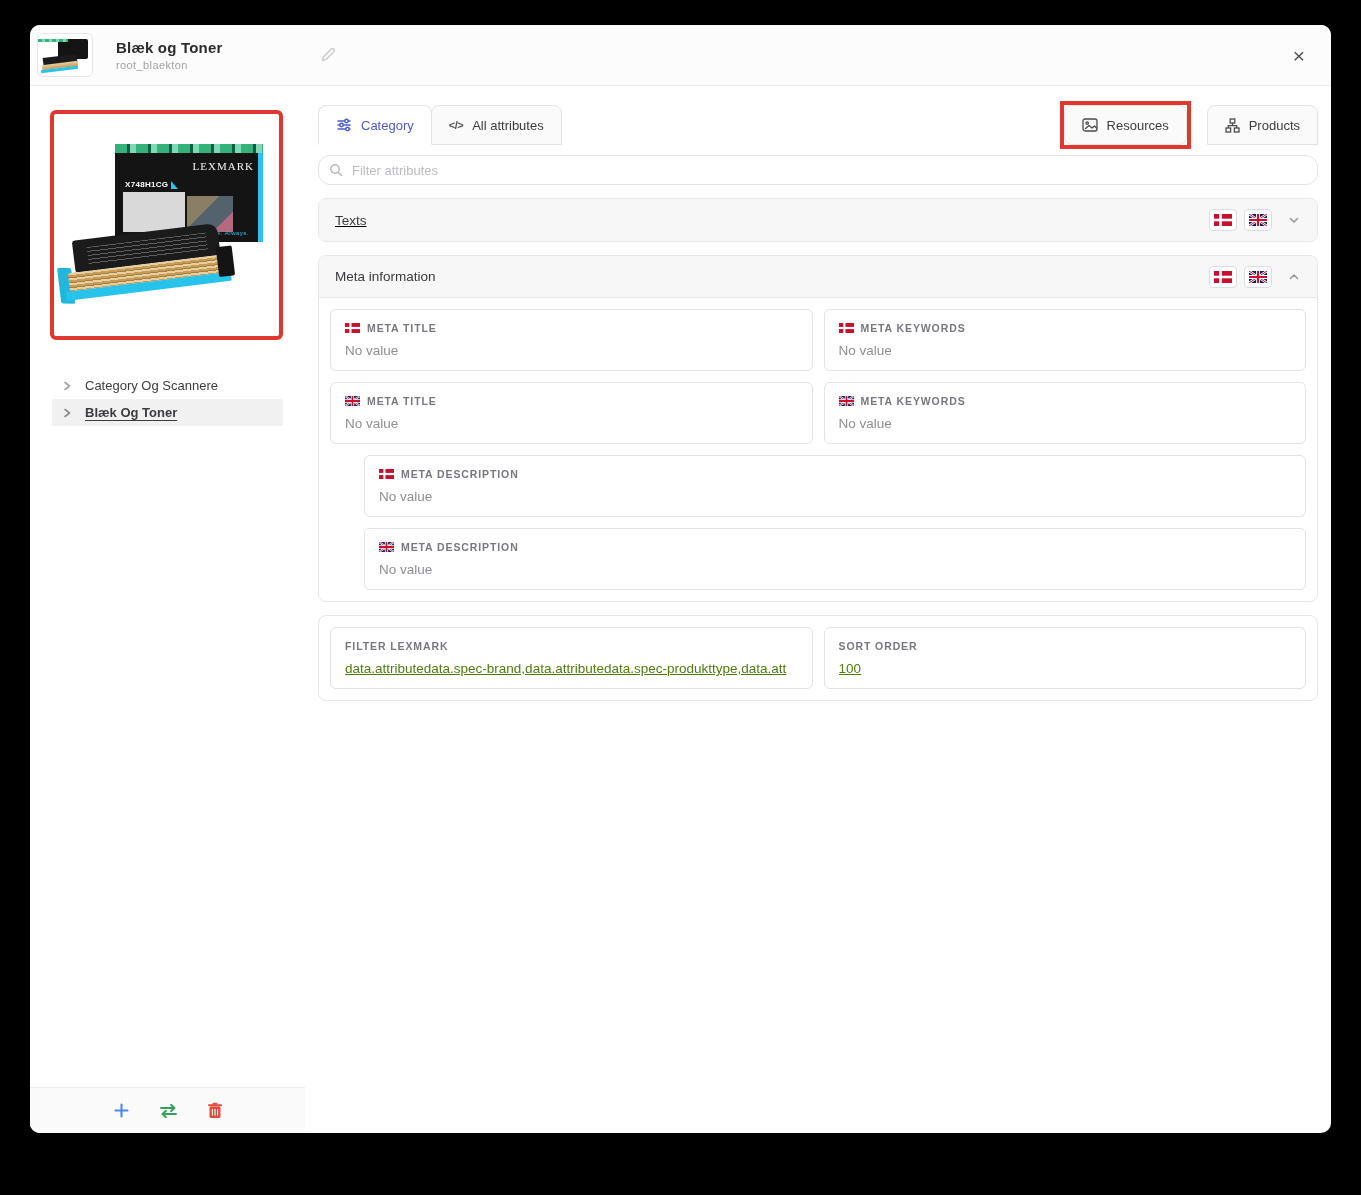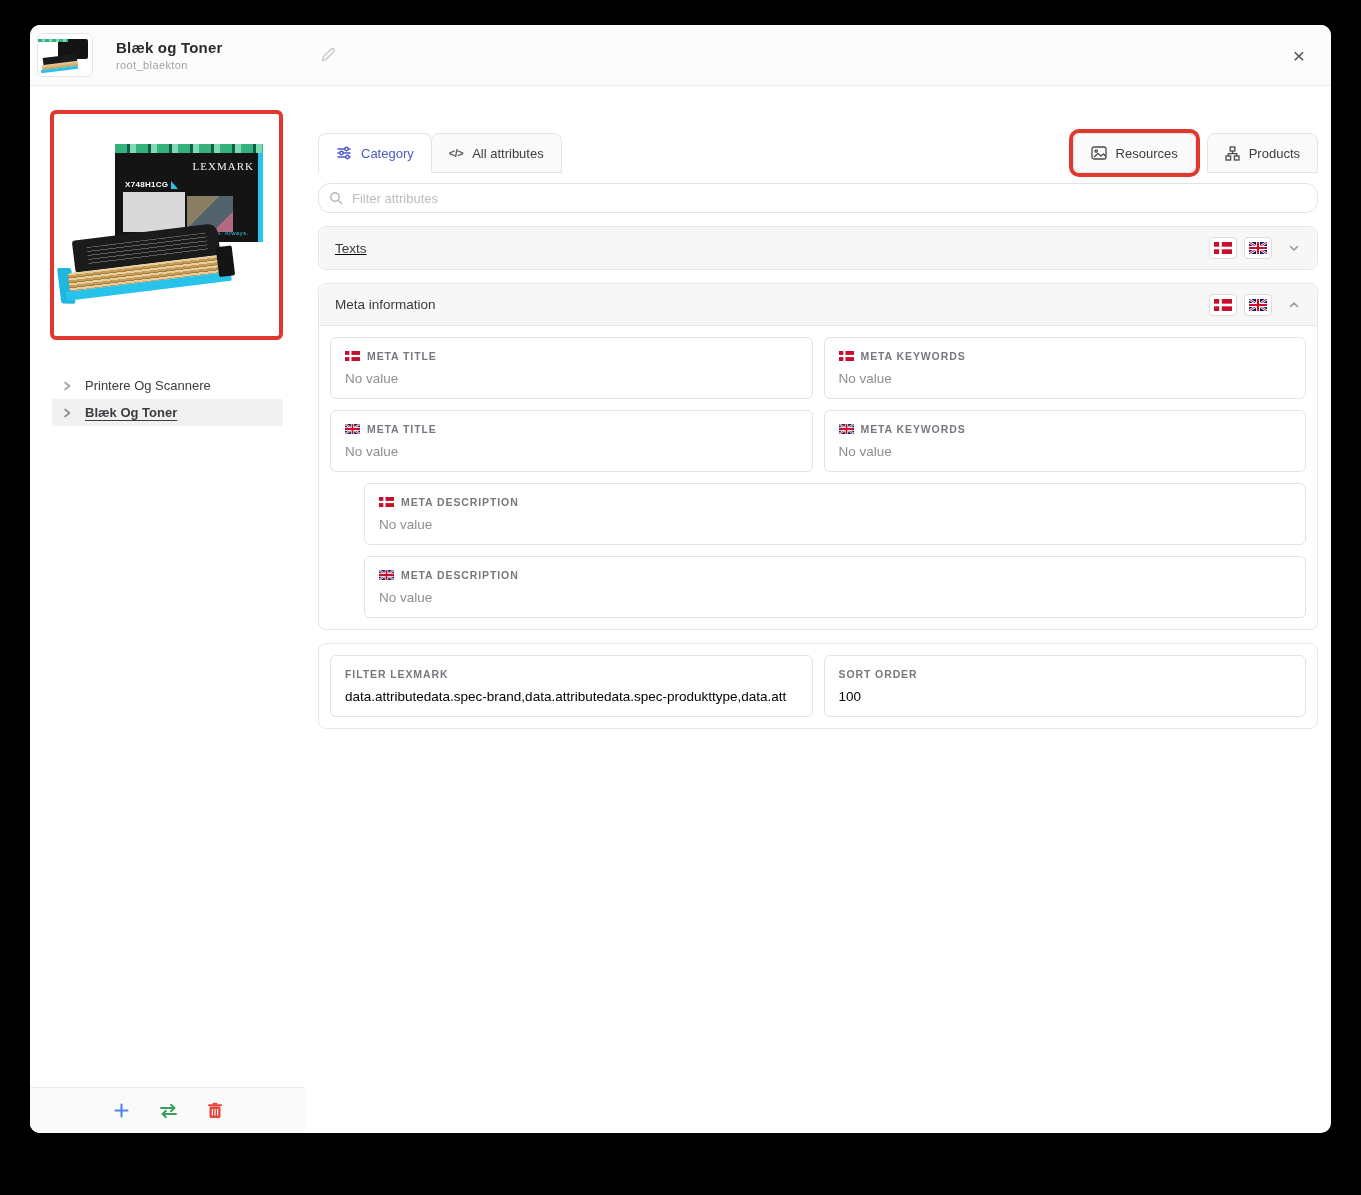"Category" .tab.active { margin-top: 28px -> none }
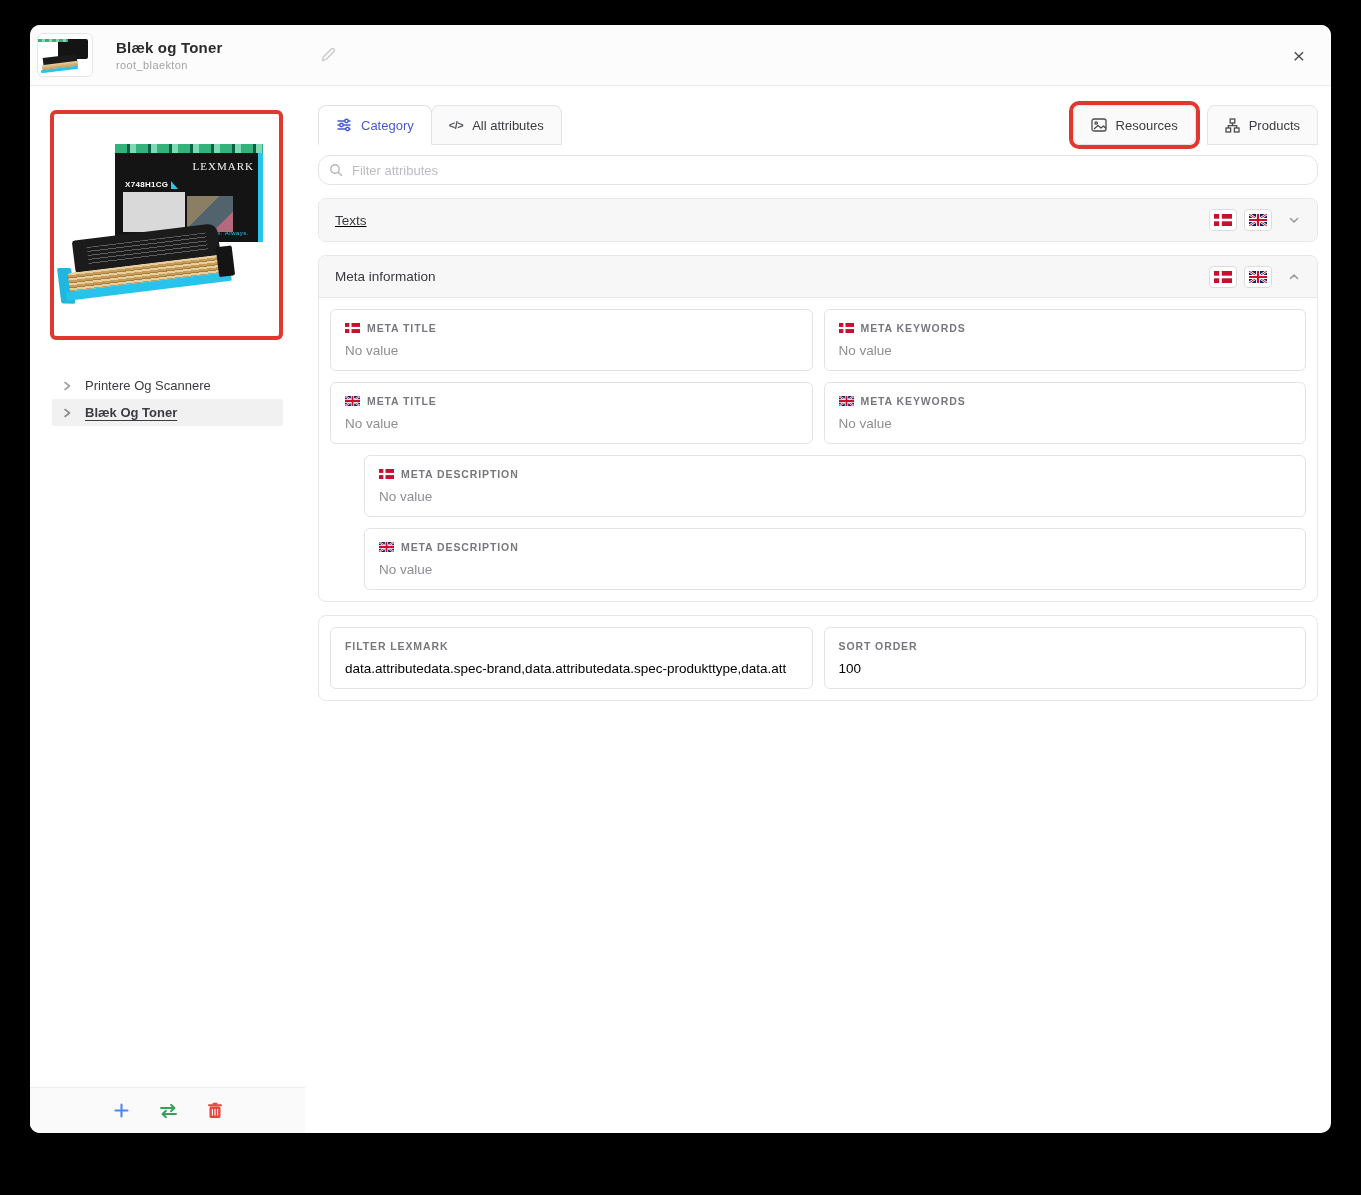"Resources" .annot-ring { border-radius: 10px -> 0; margin: -4px 1px -4px 0 -> -4px 10px -4px 0 }
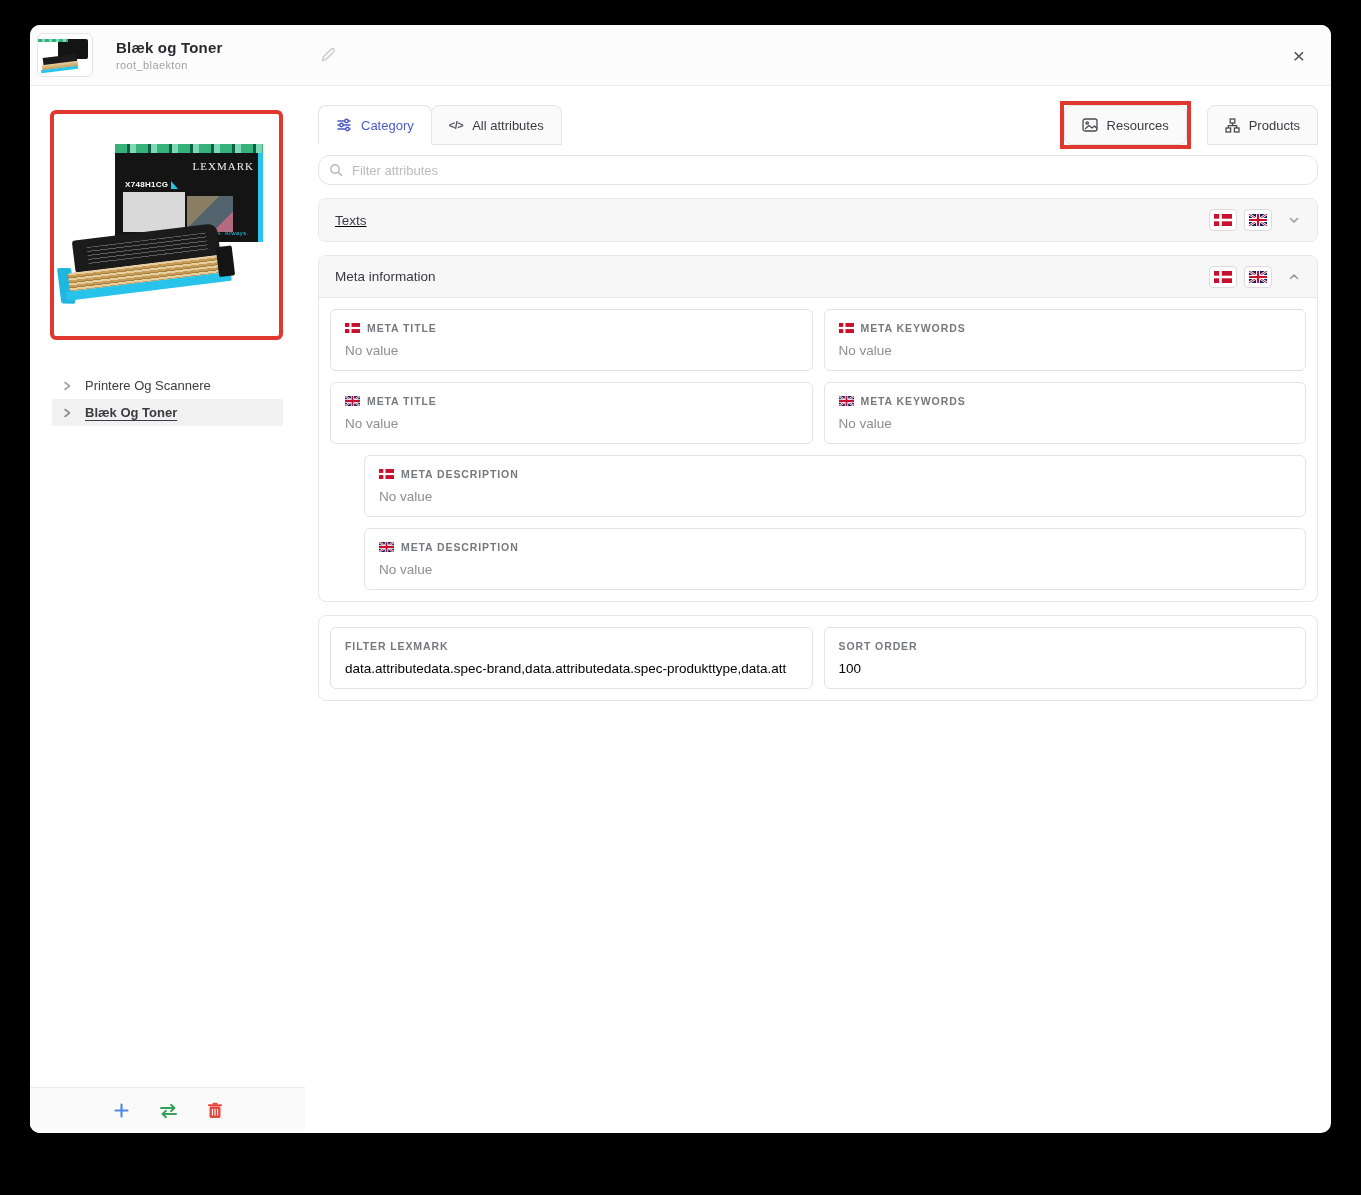"Printere Og Scannere" span.label { text: Printere -> Category }
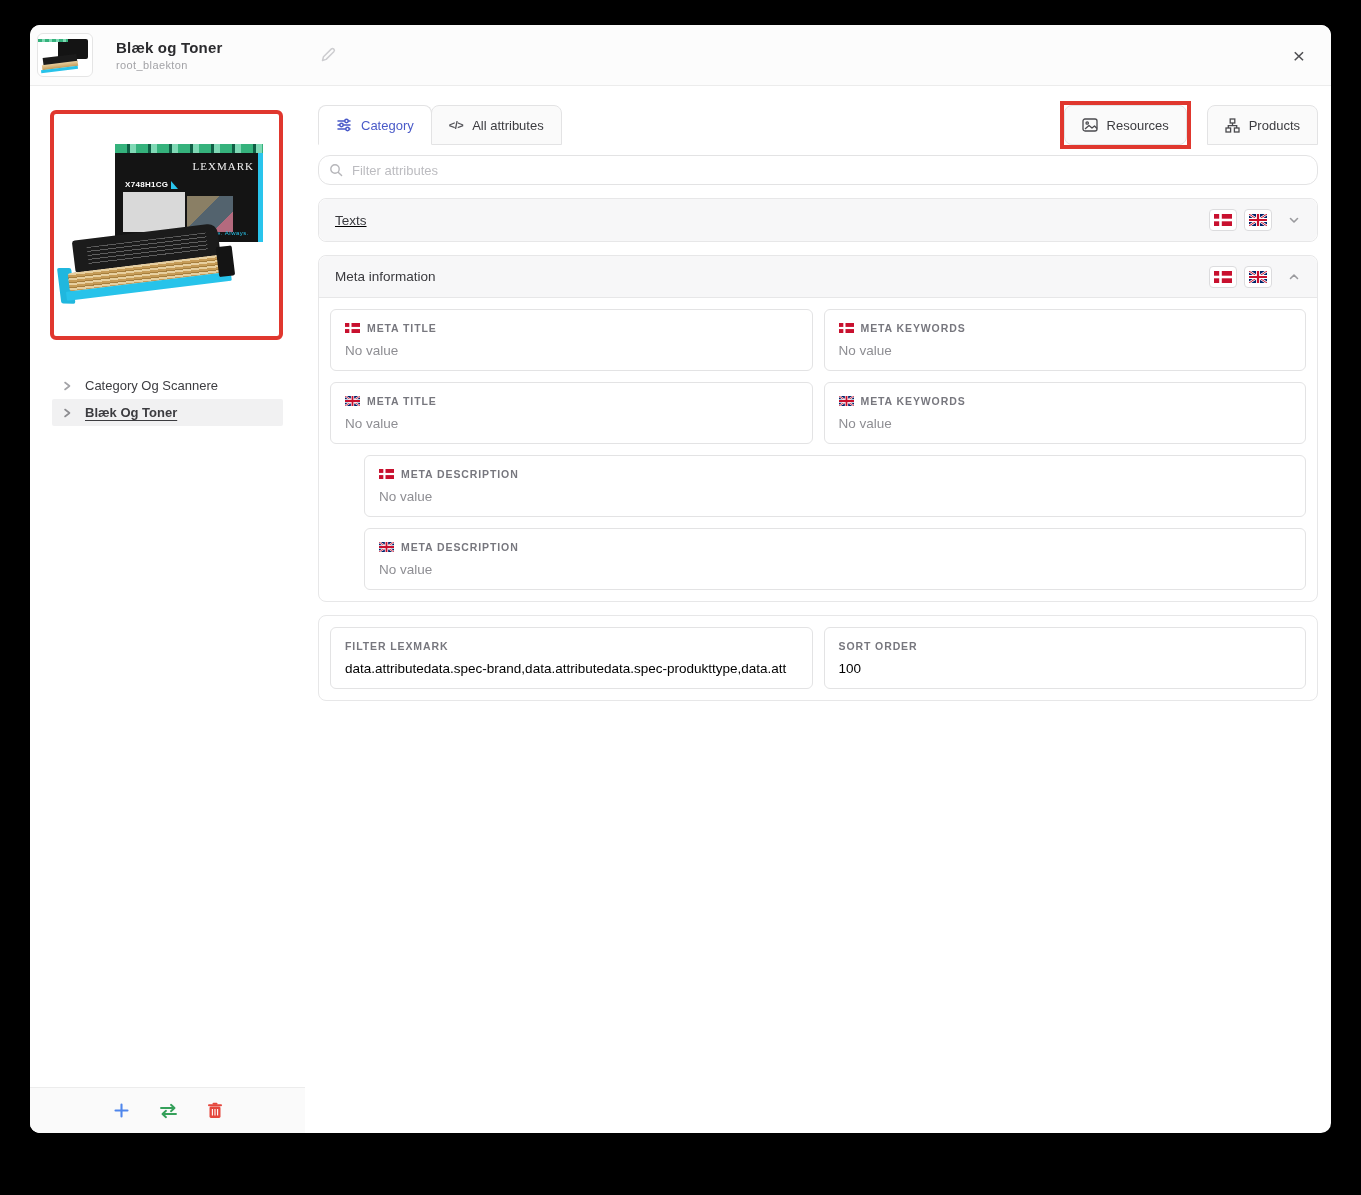"data.attributedata.spec-brand,data.attri" .section.webshop .field-value { color: #000000 -> #4d7c0f; text-decoration: none -> underline }
